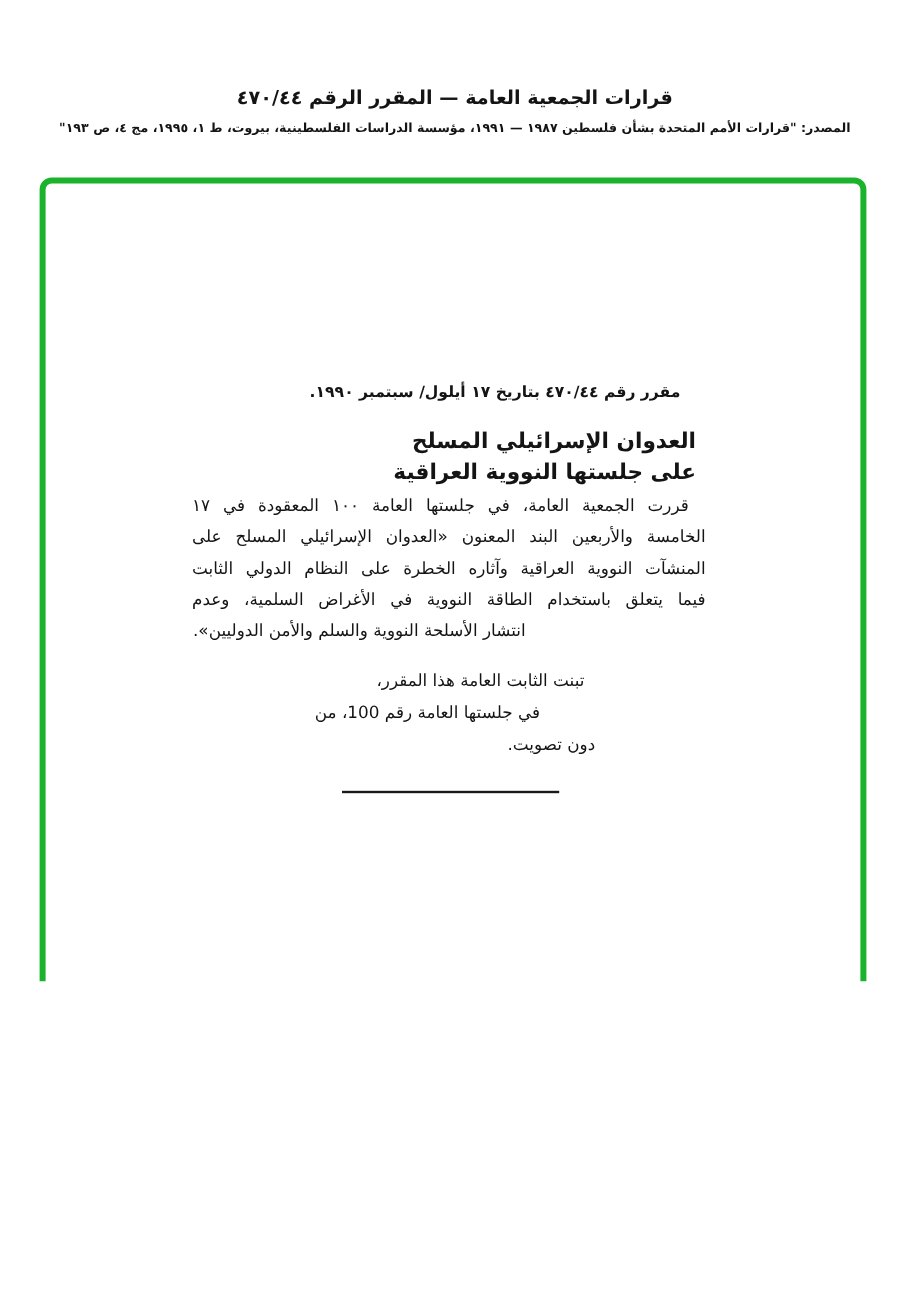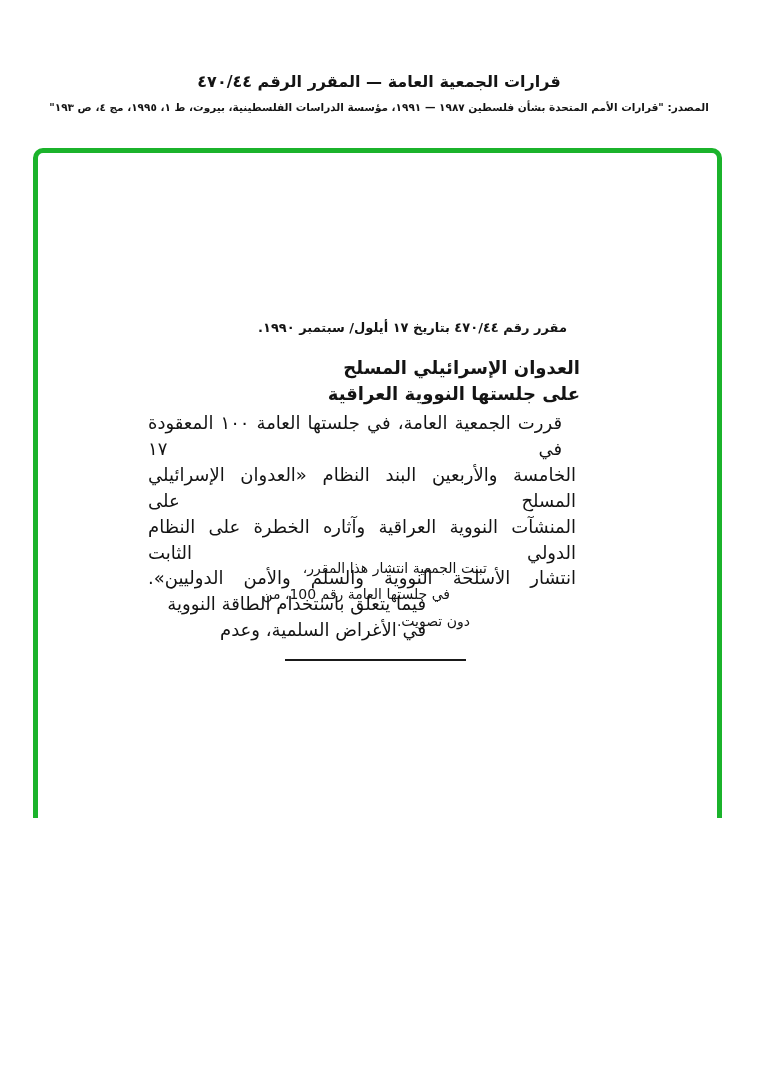"قررت الجمعية العامة، في جلستها" .body-paragraph { font-size: 18px -> 14px; left: 148px -> 160px }
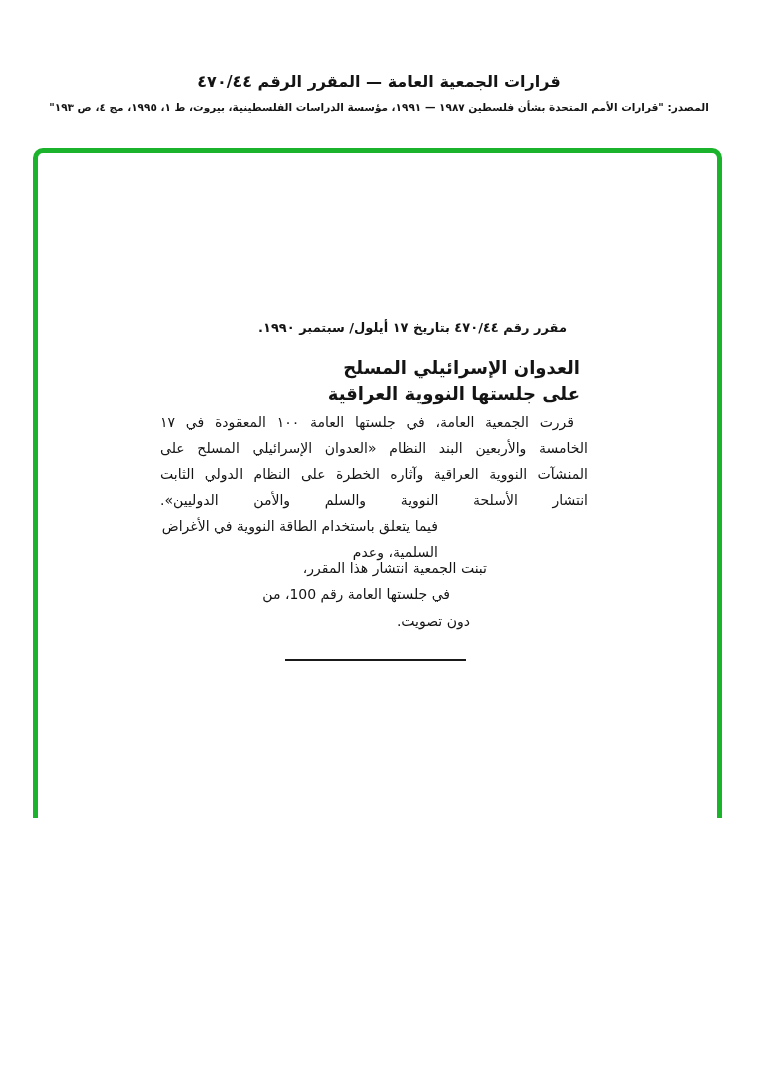"الخامسة والأربعين البند النظام «العدوان" div.body-line { text: النظام -> المعنون }
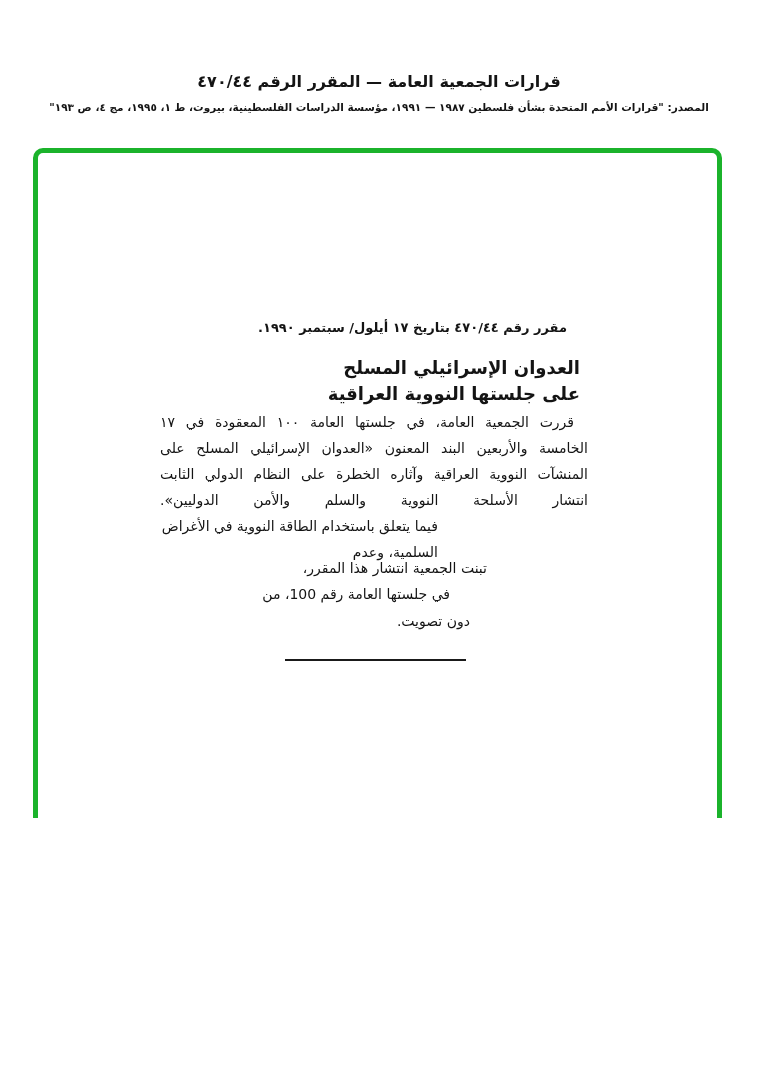"انتشار الأسلحة النووية والسلم والأمن" div.body-line { order: before "فيما يتعلق باستخدام الطاقة النووية" -> after "فيما يتعلق باستخدام الطاقة النووية" }
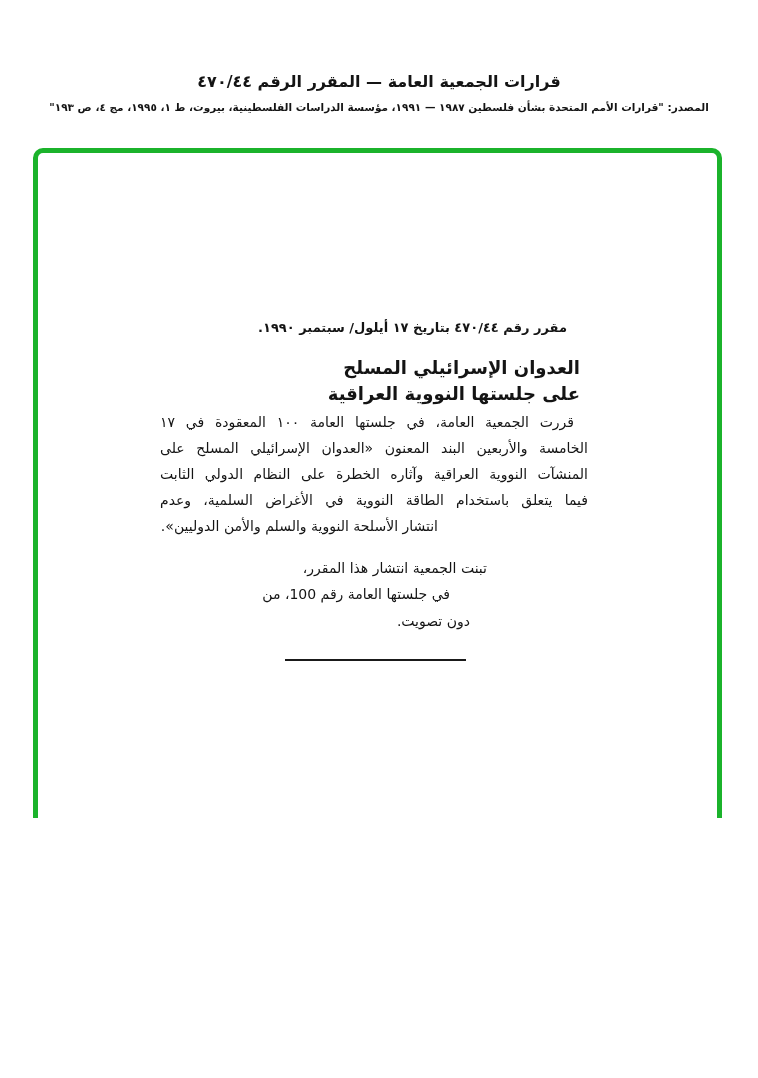"تبنت الجمعية انتشار هذا المقرر،" div.closing-line { text: الجمعية انتشار -> الثابت العامة }
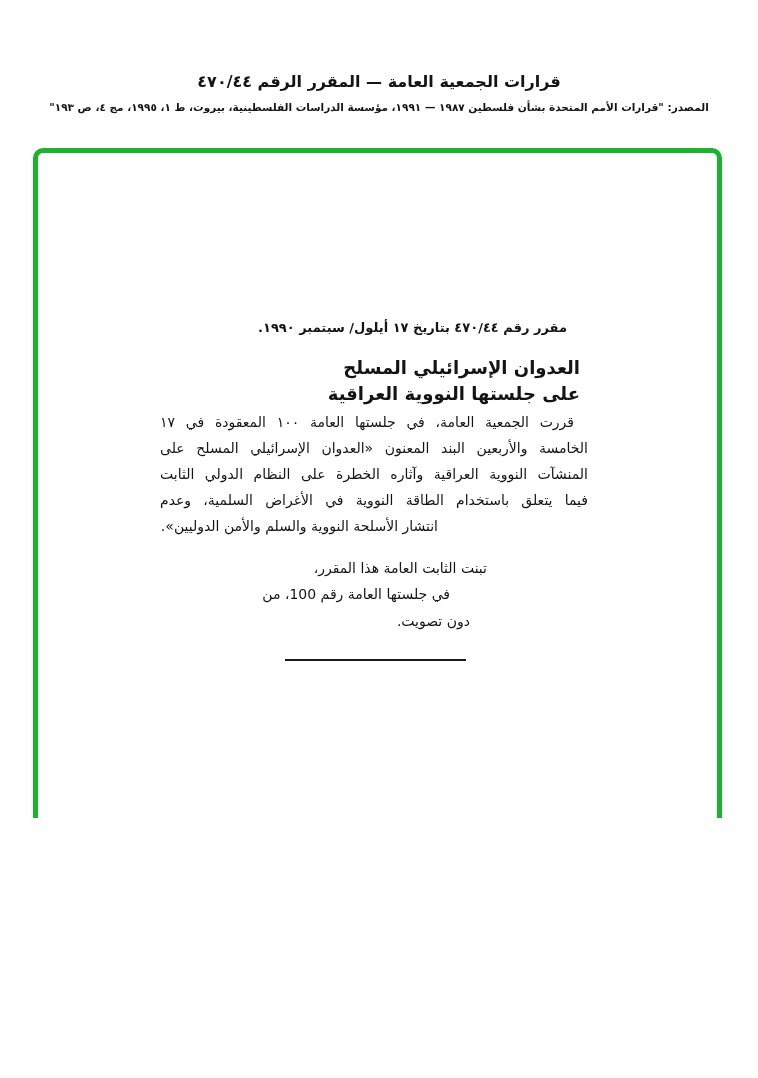"دون تصويت." .closing-line:nth-child(3) { margin-right: 110px -> 84px }
